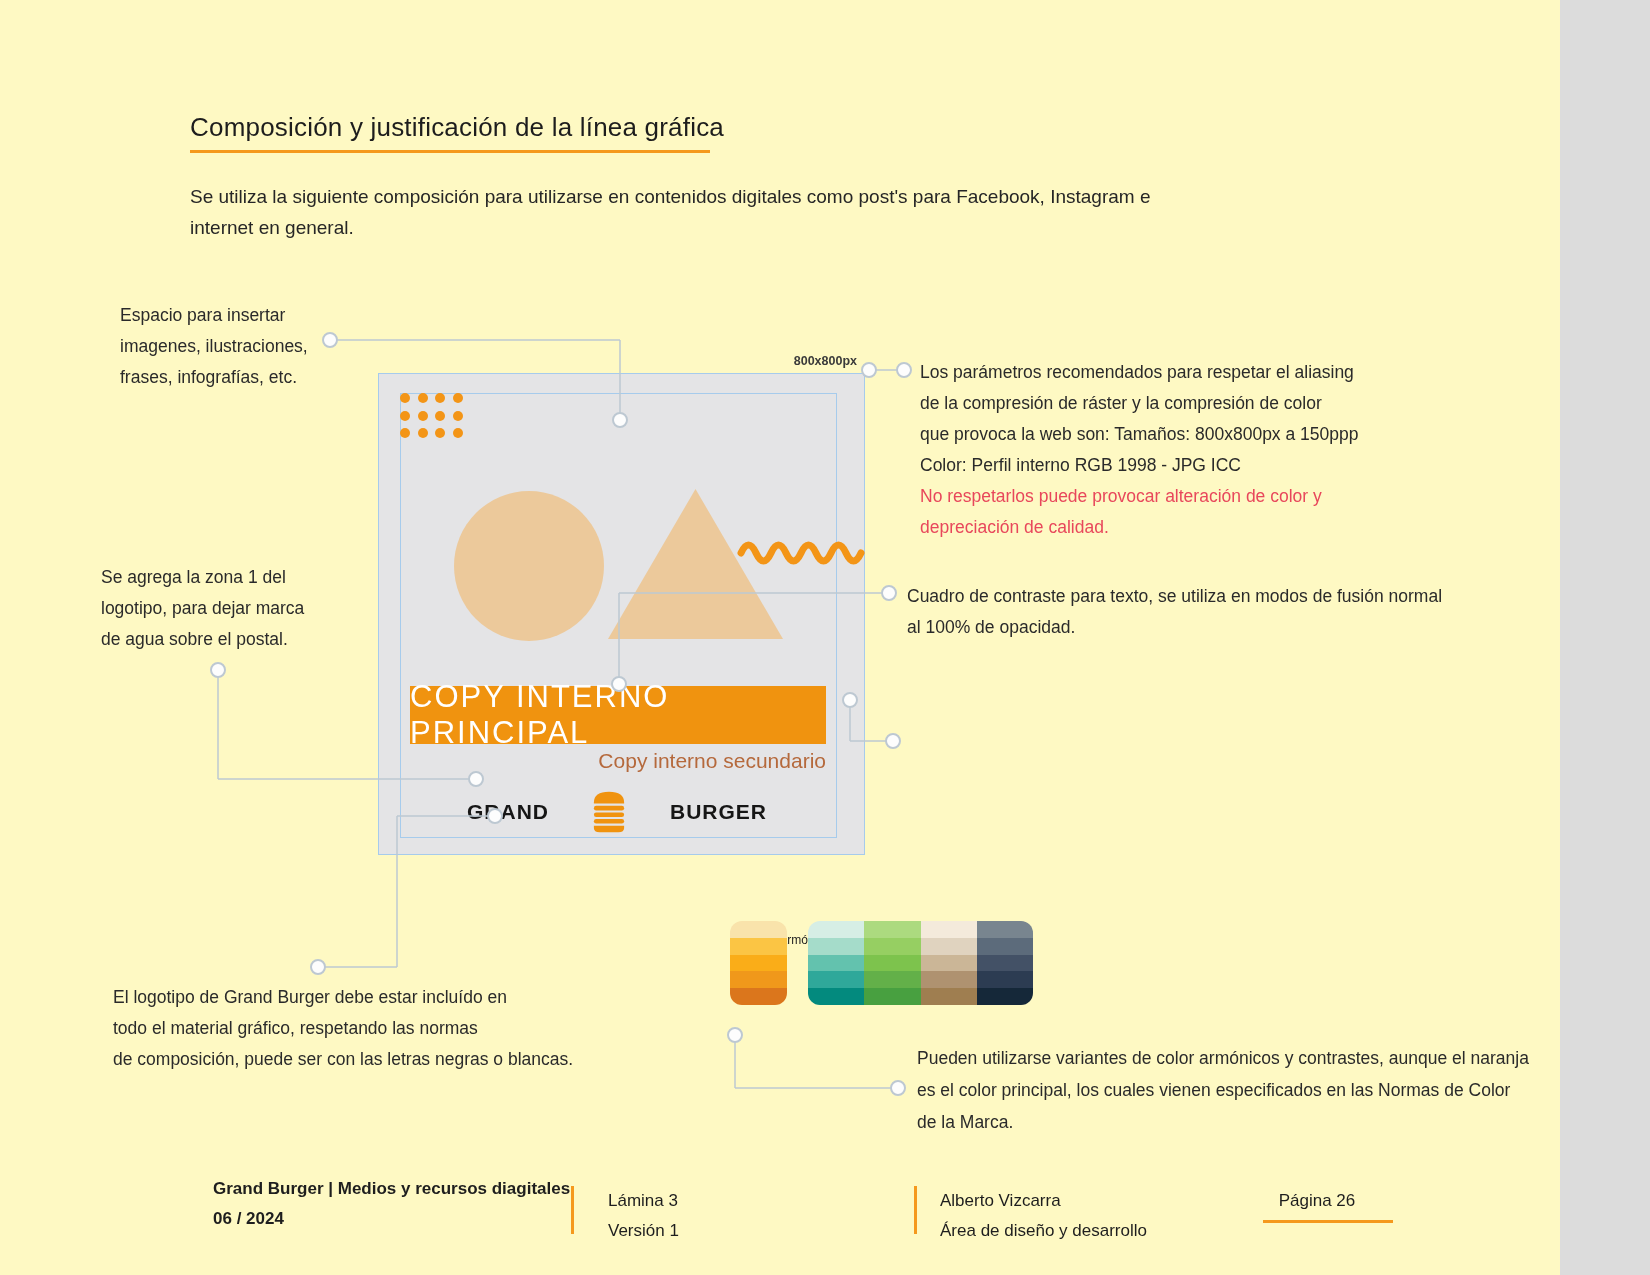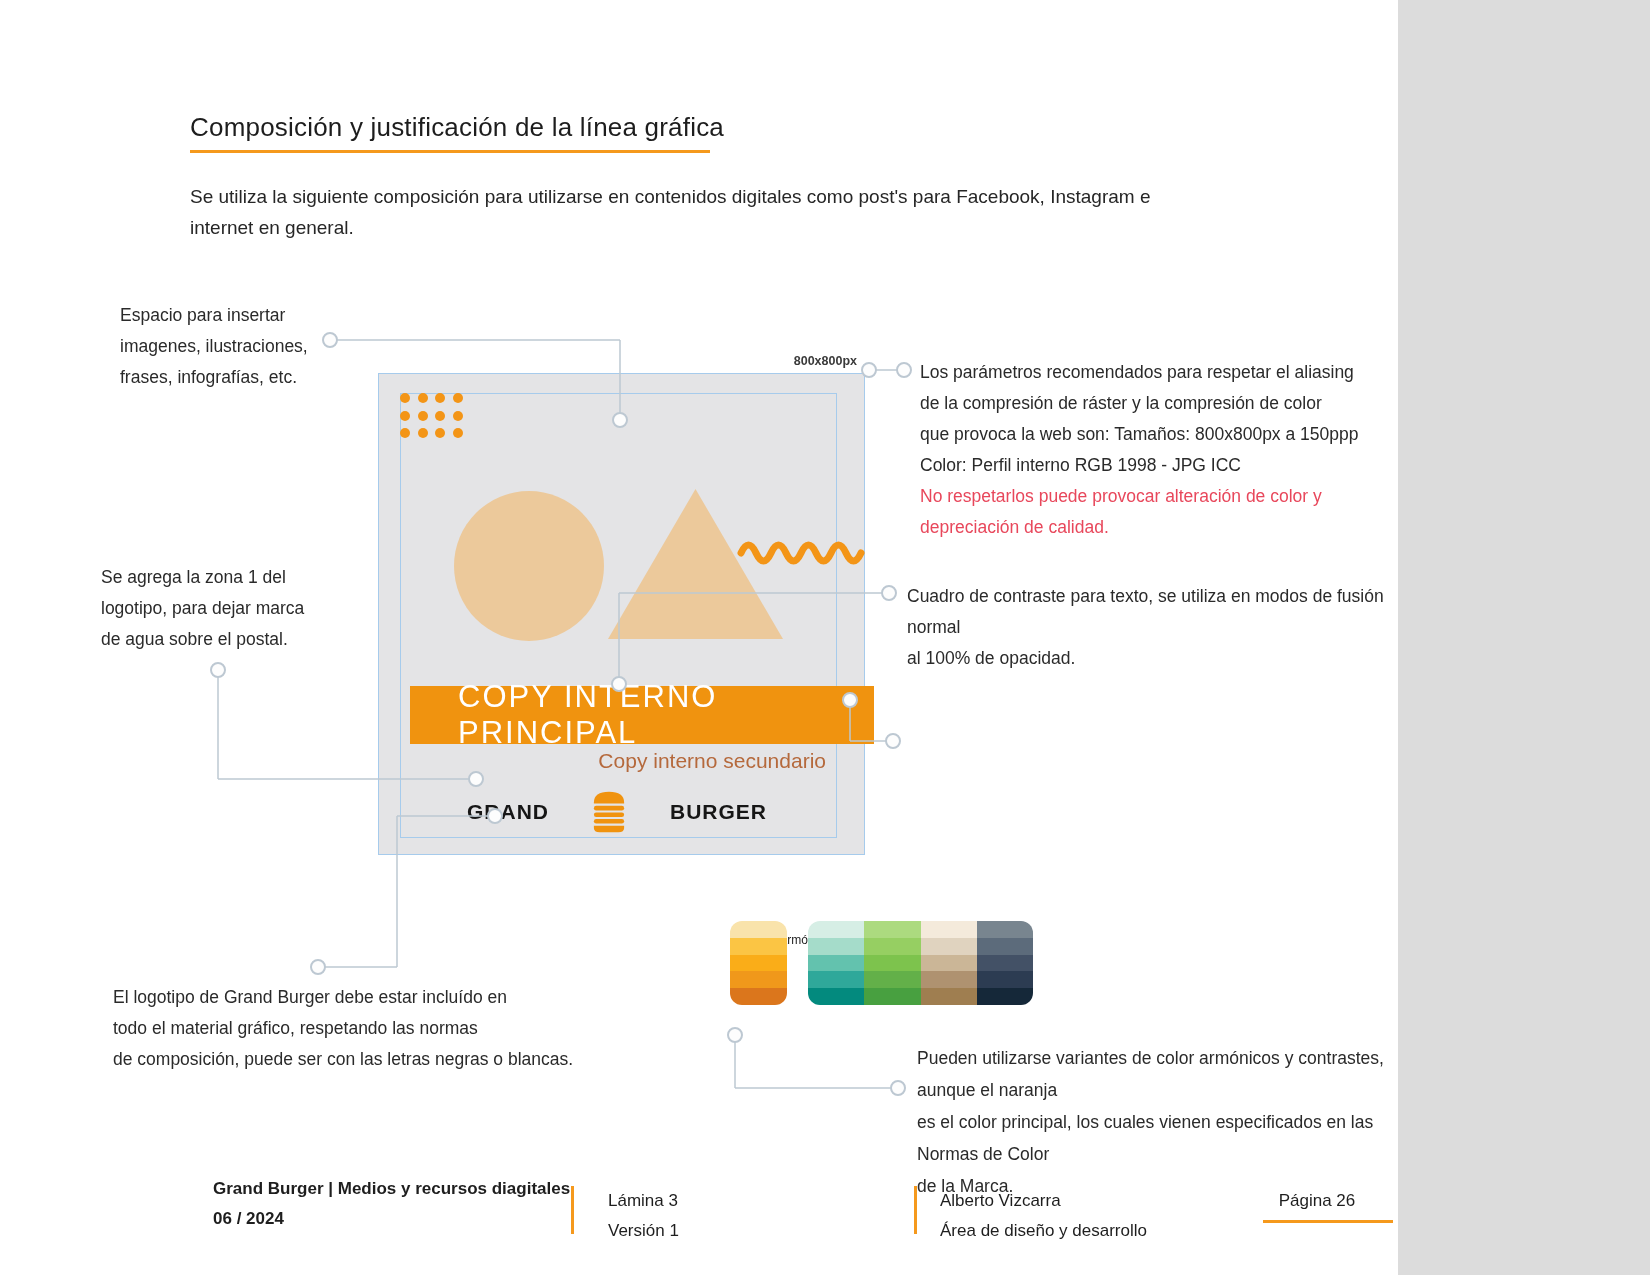"Composición y justificación de la" .page { background: #ffffff -> #fef9c3; width: 1398px -> 1560px }
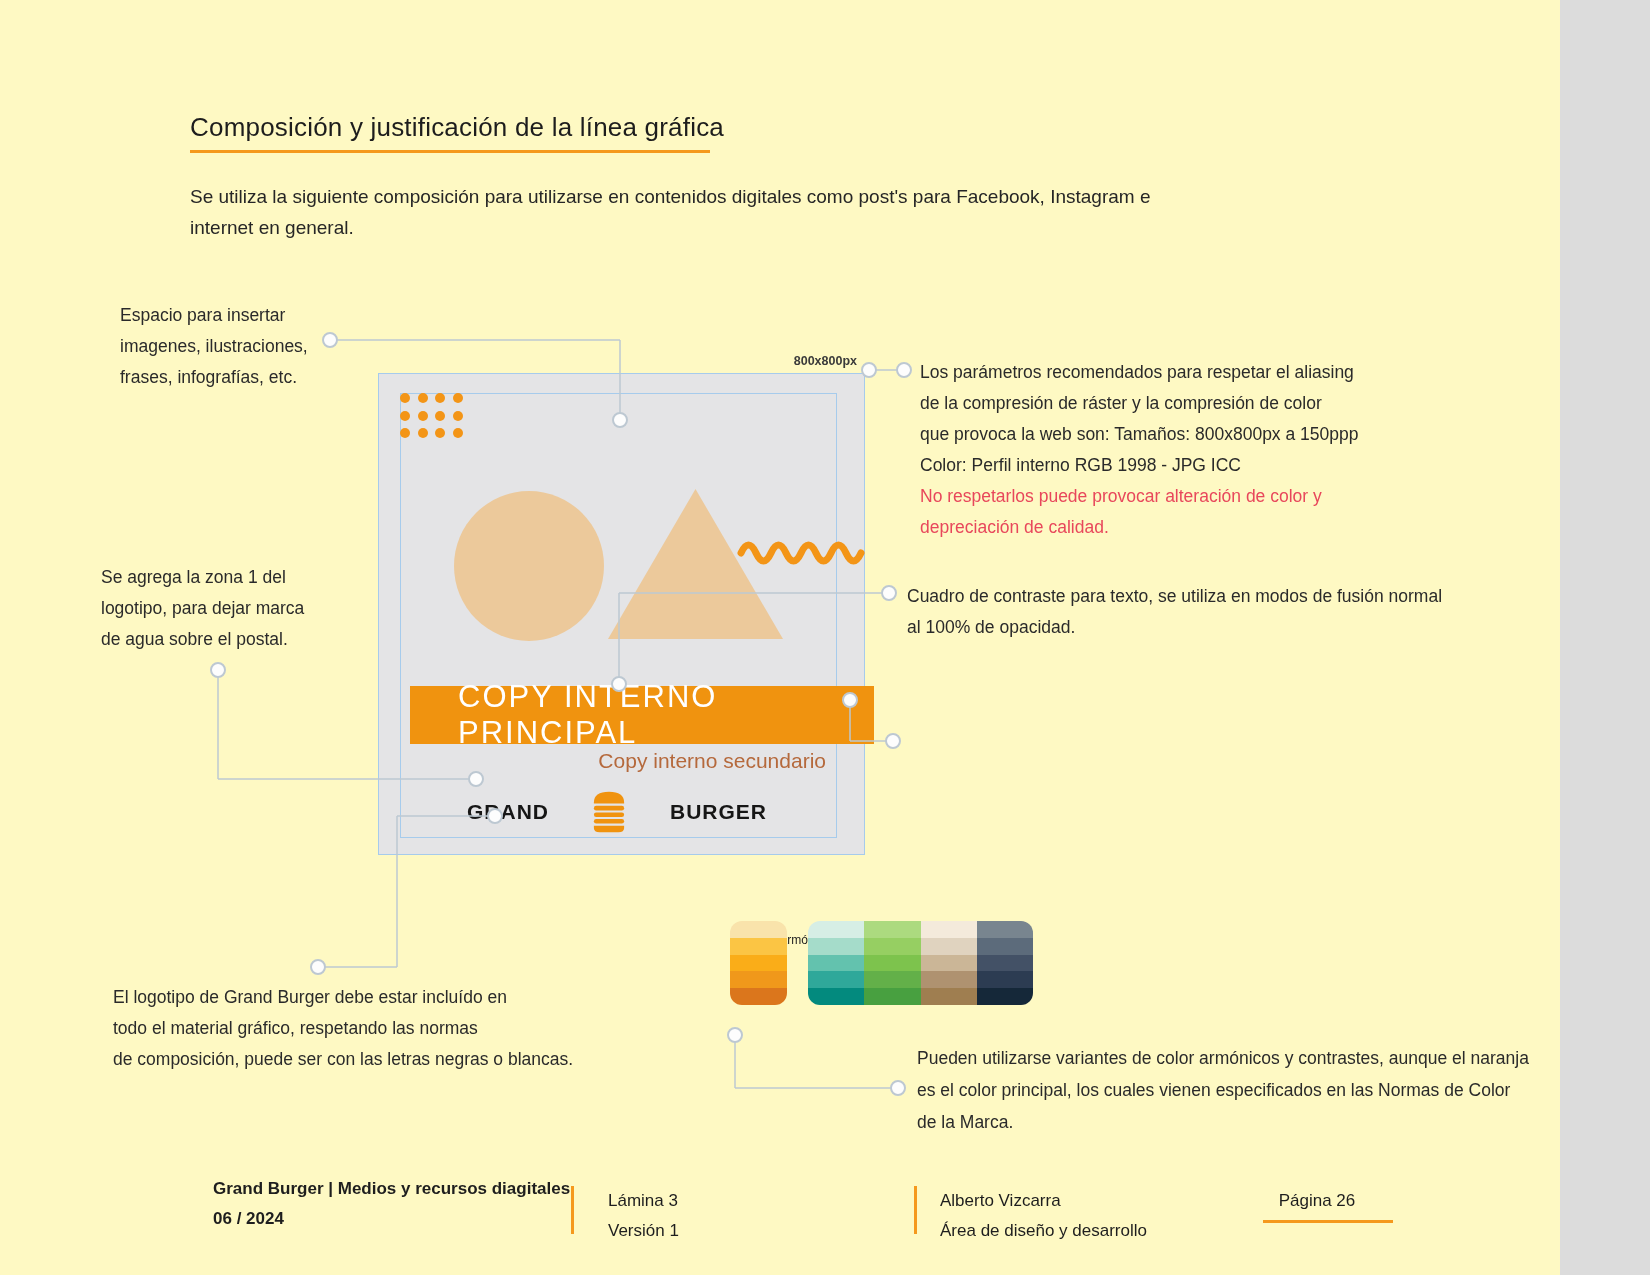"COPY INTERNO PRINCIPAL" div.abs { padding-left: 48px -> none }
